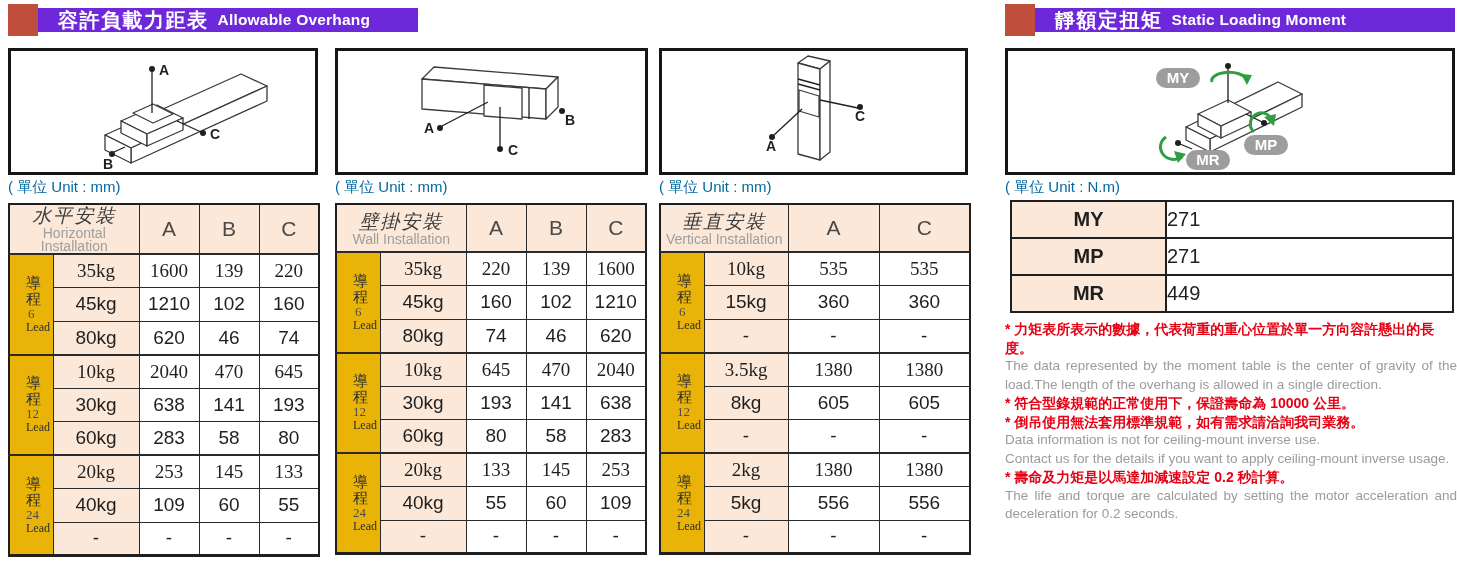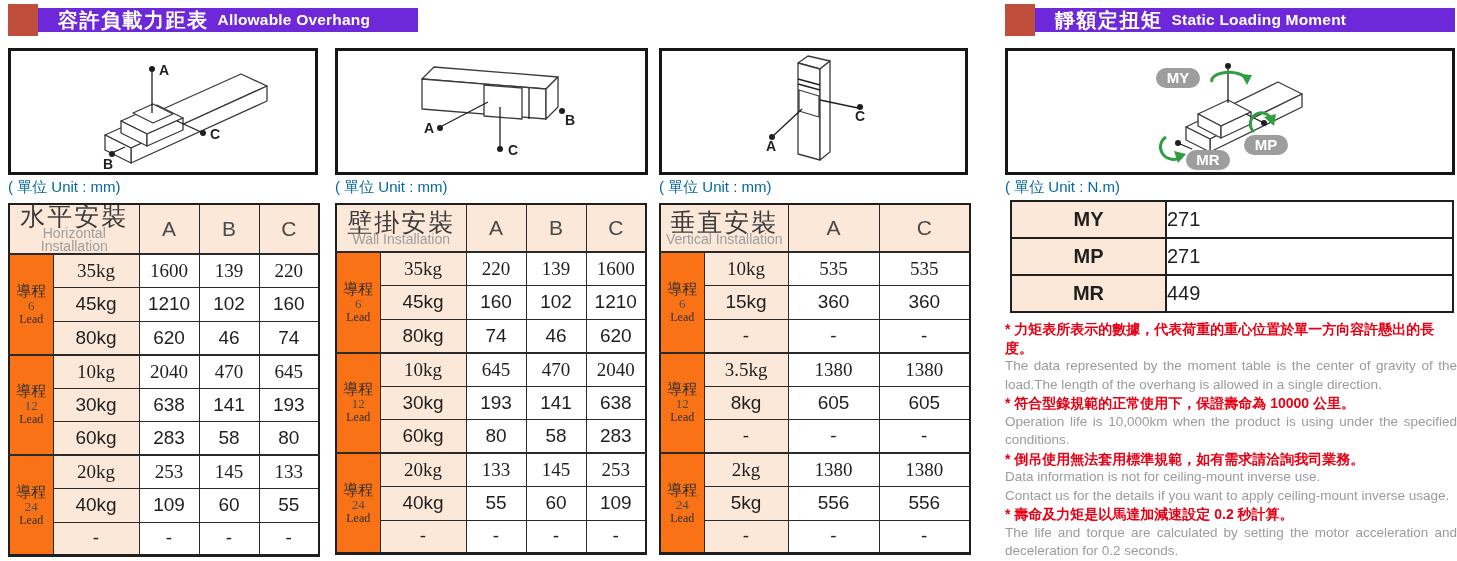"水平安裝" .ttl-zh { font-size: 25px -> 19px; font-style: none -> italic }
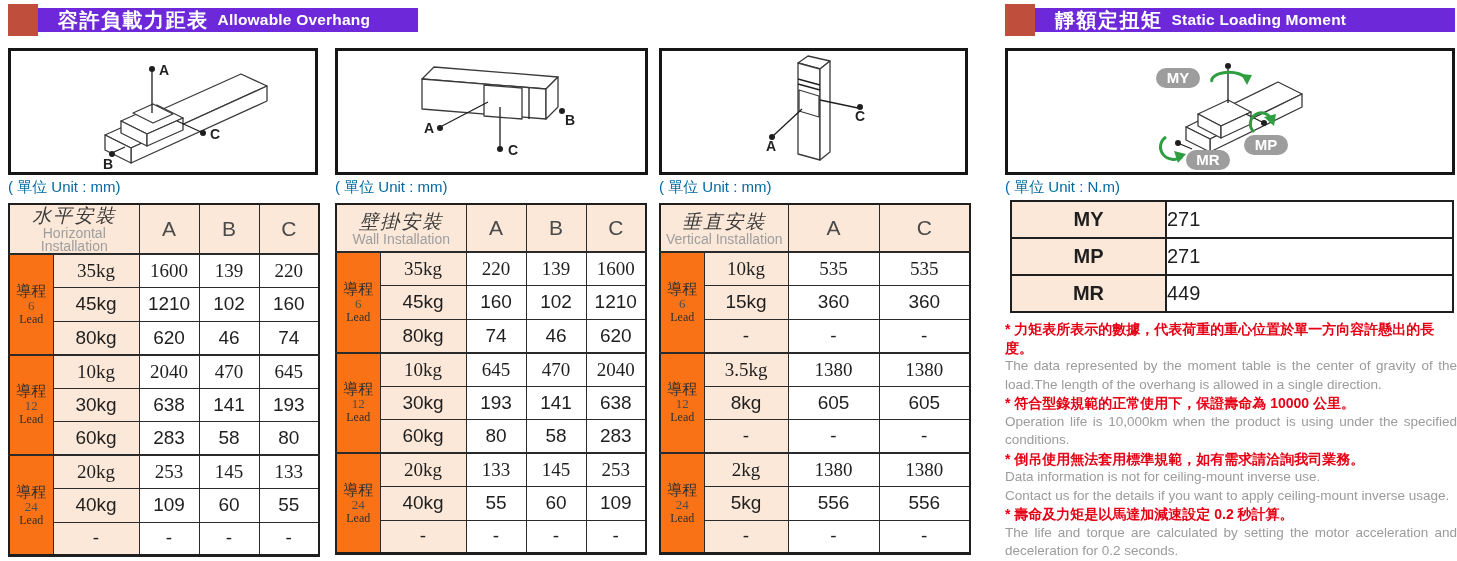"導程" td.lead { background: #f97316 -> #eab308; padding: 6px -> 16px }
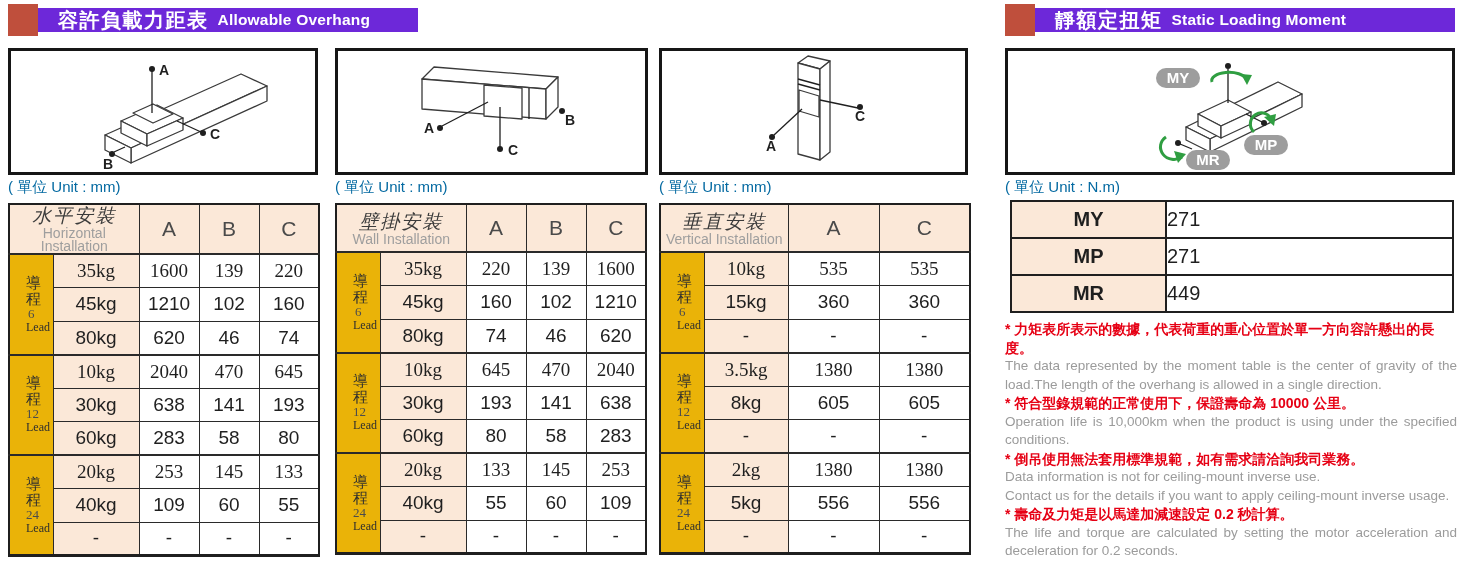"Operation life is 10,000km when" div.note-en { html: <div>Operation life is 10,000km when the product is using under the specified conditions.</div> -> none }
